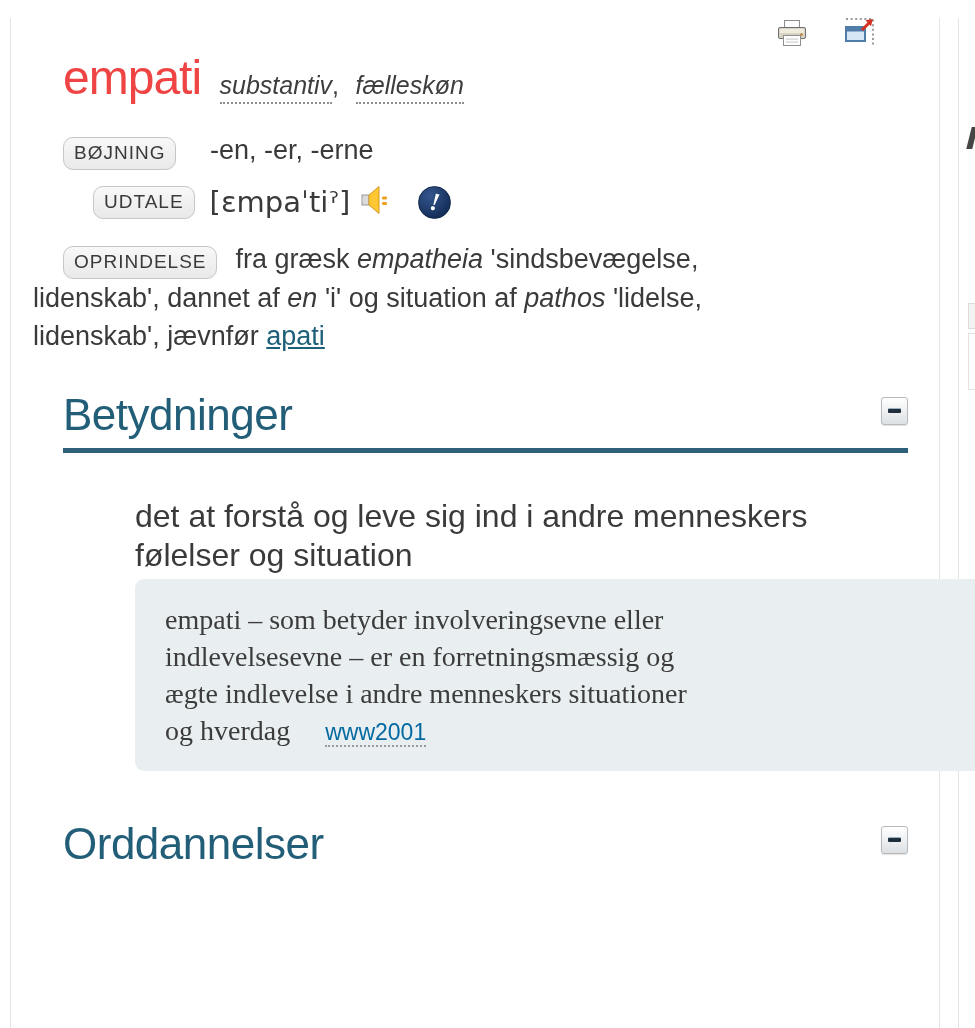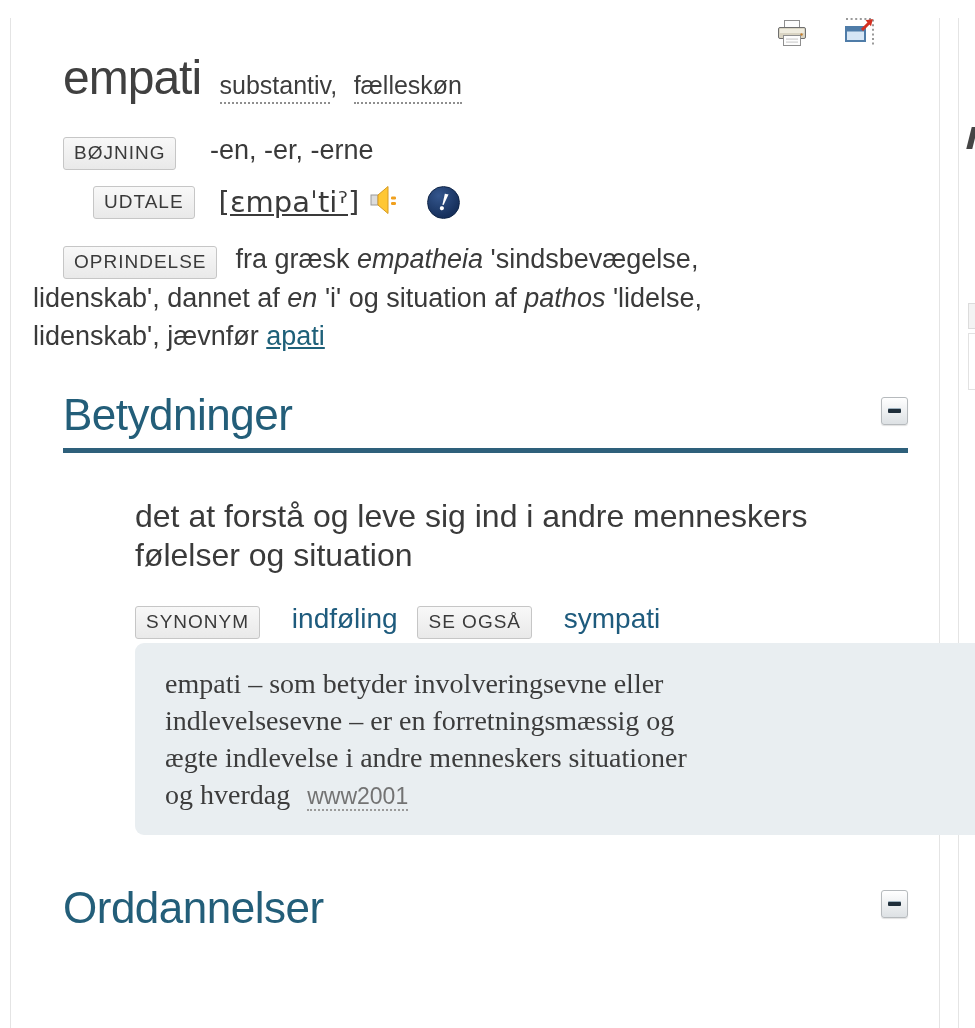"empati" .headword { color: #404040 -> #ef4444 }
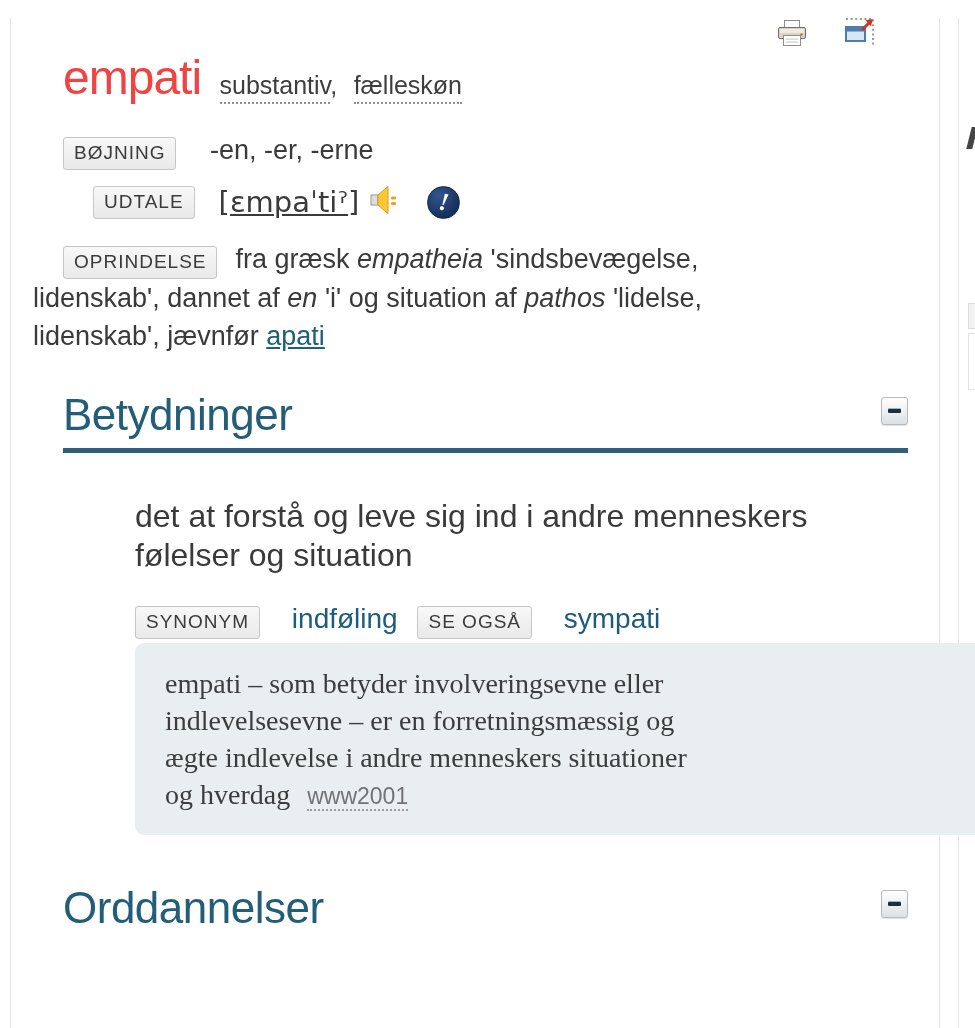"substantiv" .dotted { font-style: none -> italic }
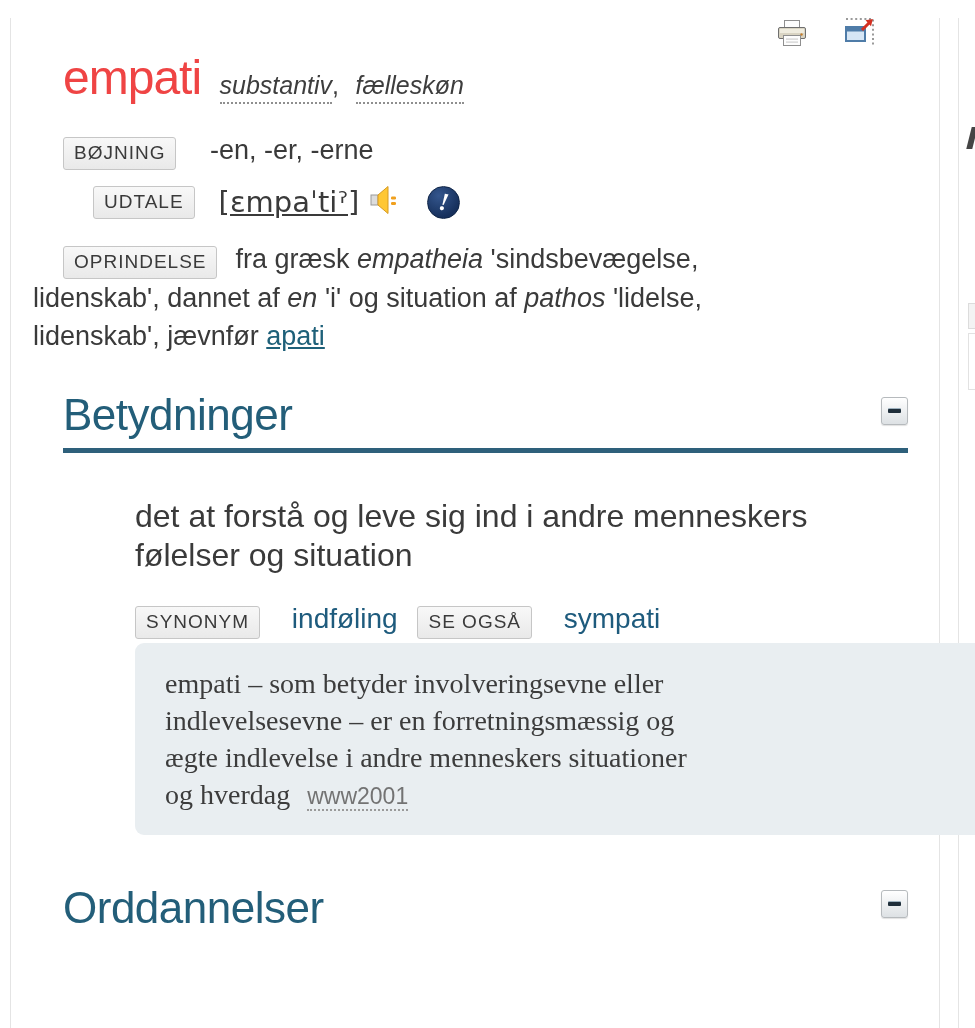"BØJNING" .labelbox { border-radius: 3px -> 10px }
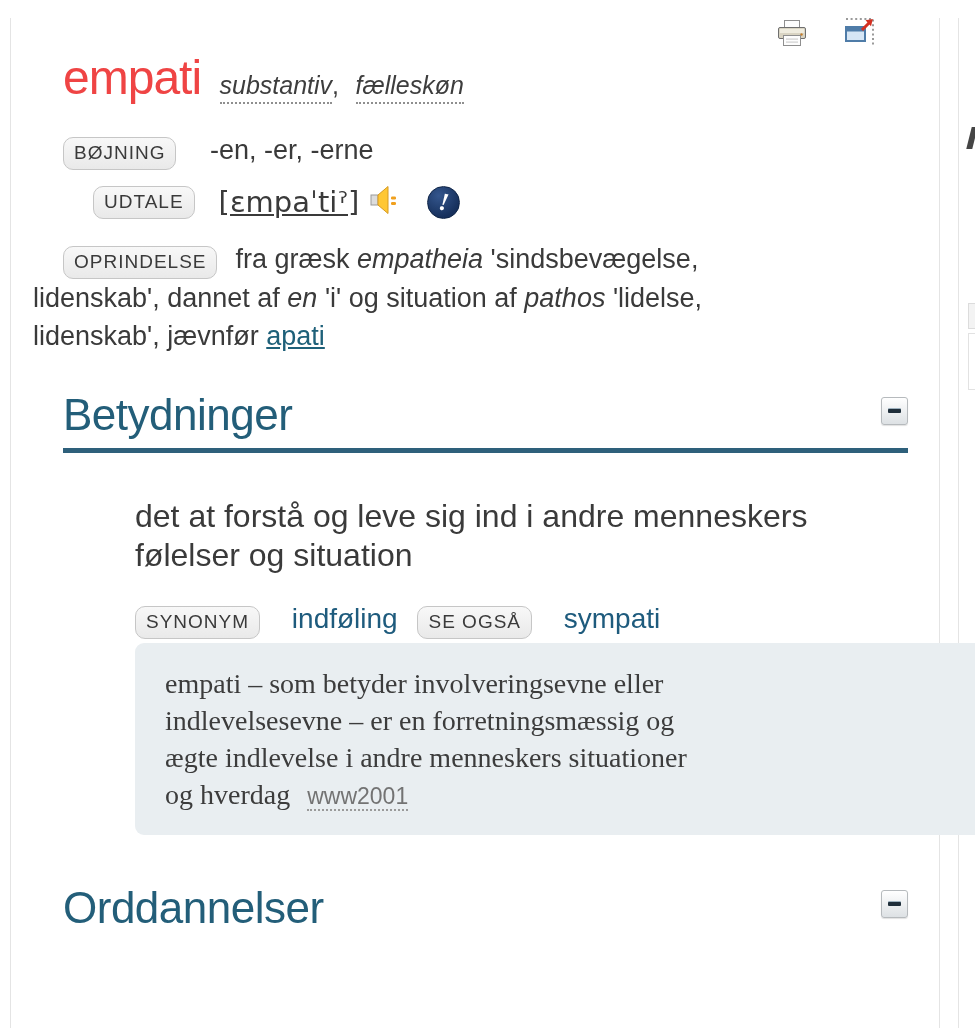"[ɛmpaˈtiˀ]" .ipa { margin-left: 24px -> 15px; text-decoration: underline -> none }
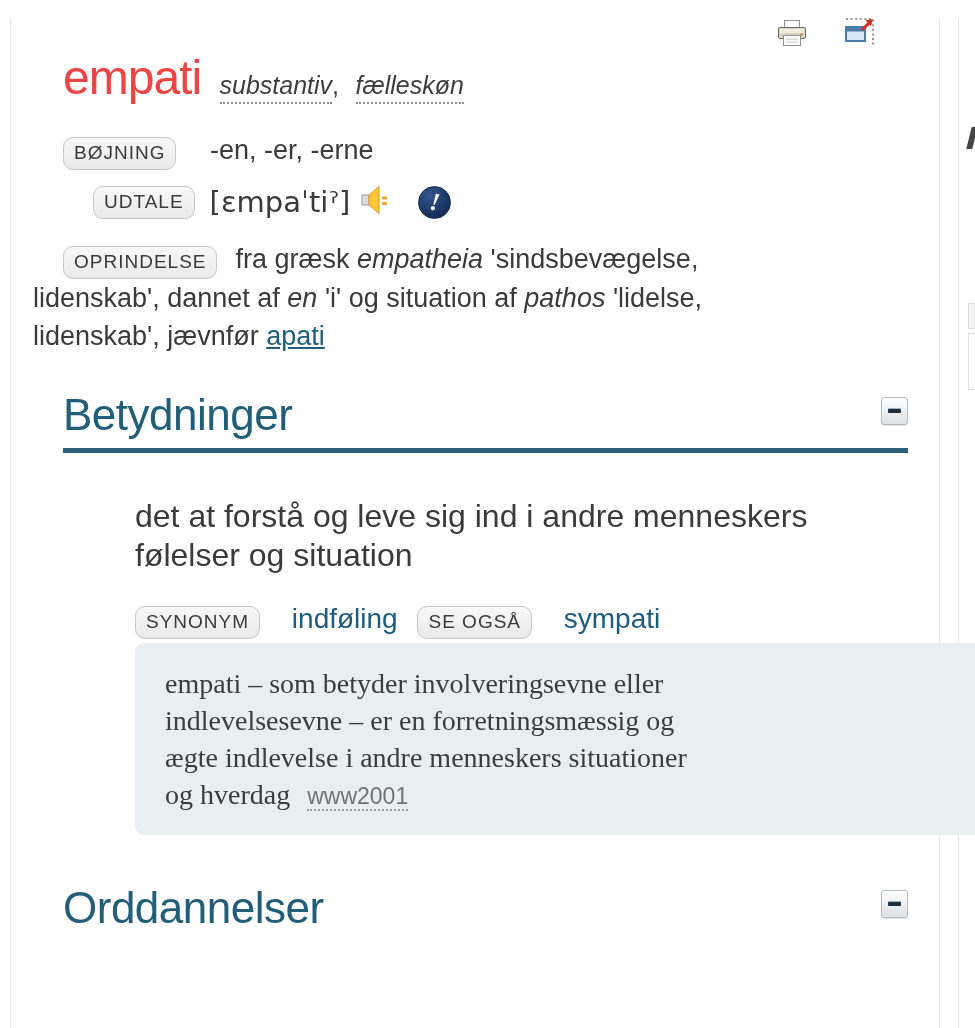"SYNONYM indføling SE OGSÅ sympati" div.syn-row { html: <div> <span>SYNONYM</span> <a>indføling</a> <span>SE OGSÅ</span> <a>sympati</a> </div> -> none }
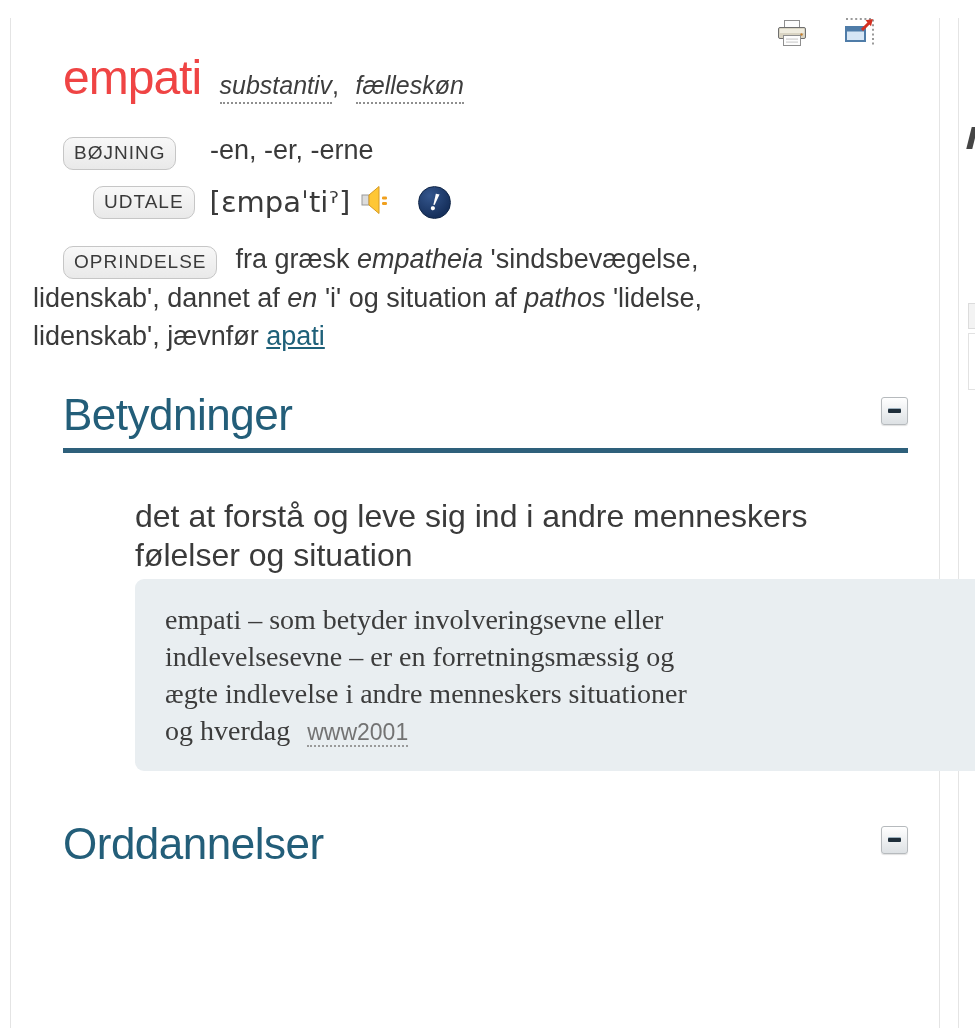"www2001" .quote-source { color: #737373 -> #0369a1; margin-left: 10px -> 28px }
